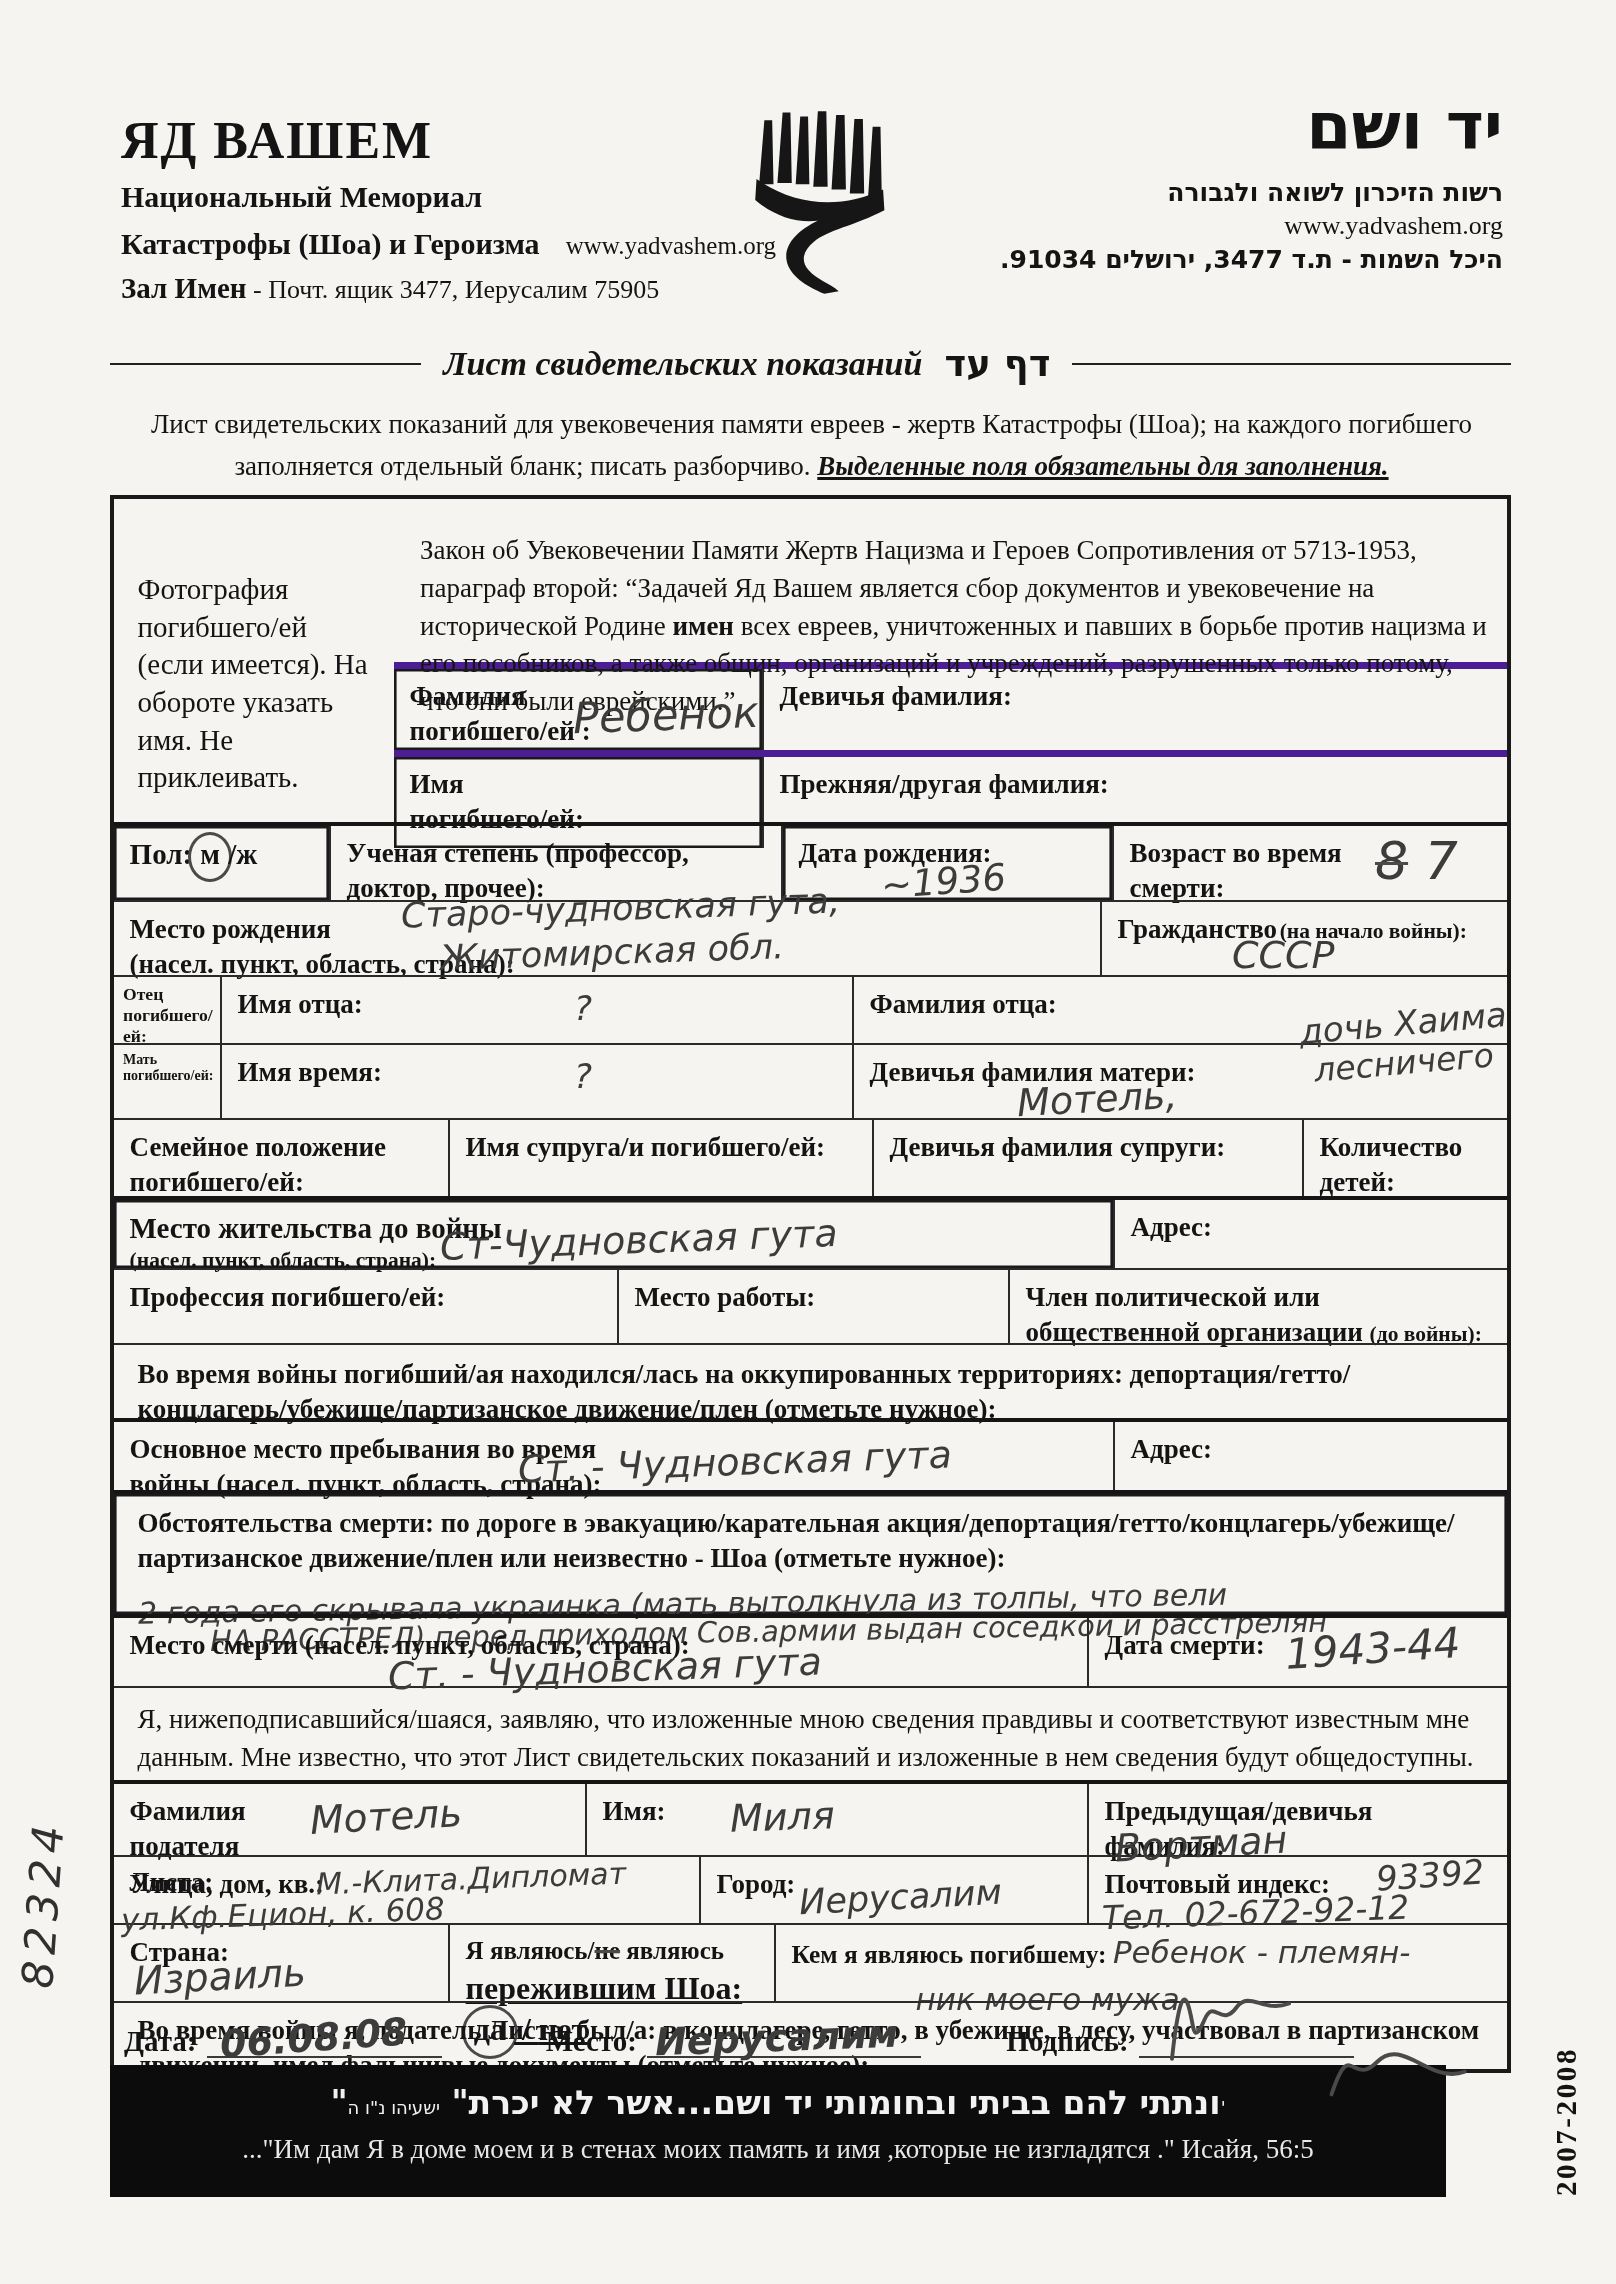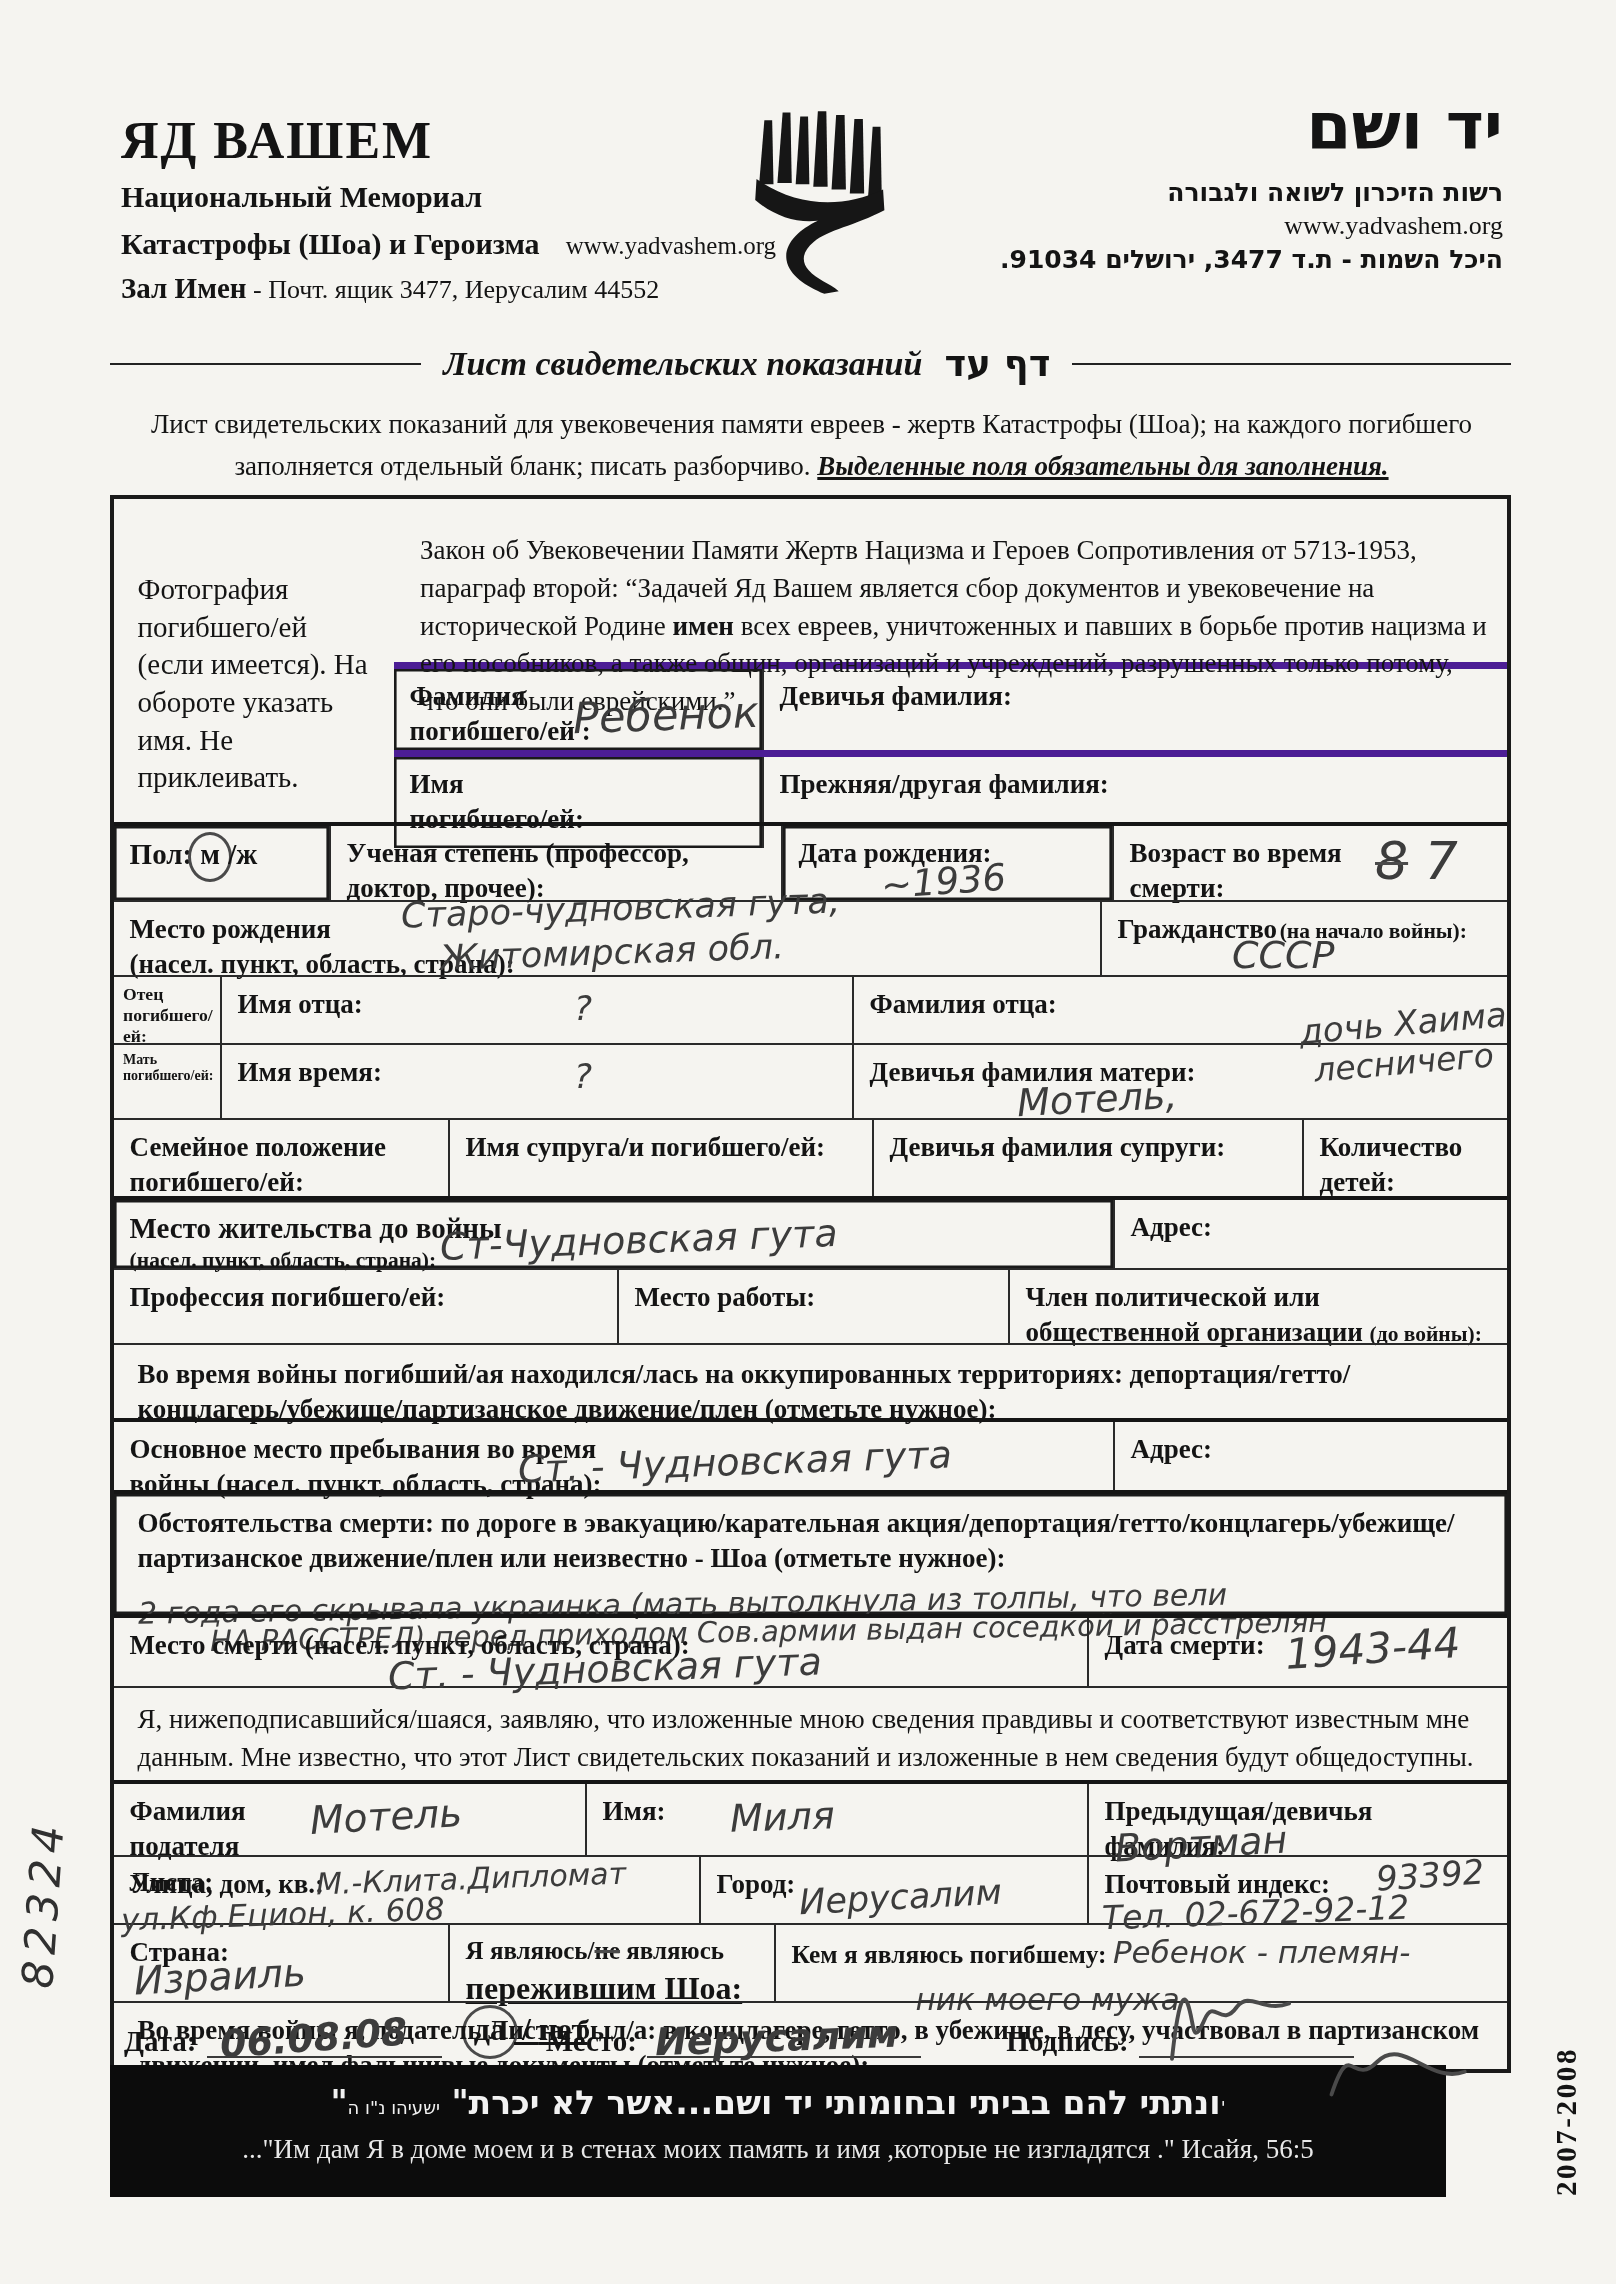"- Почт. ящик 3477, Иерусалим" span { text: 44552 -> 75905 }
